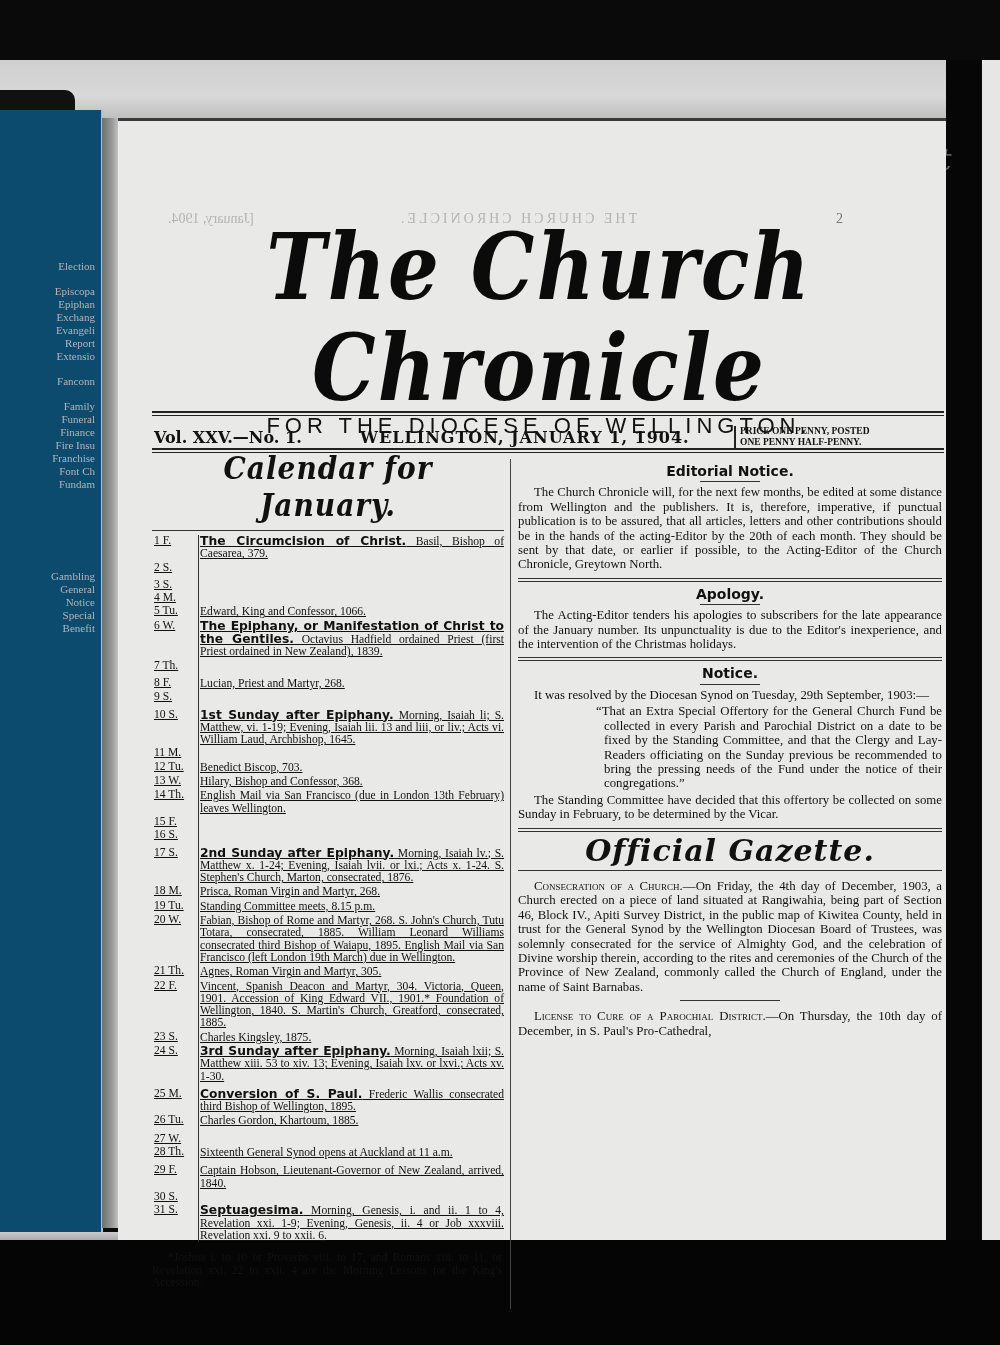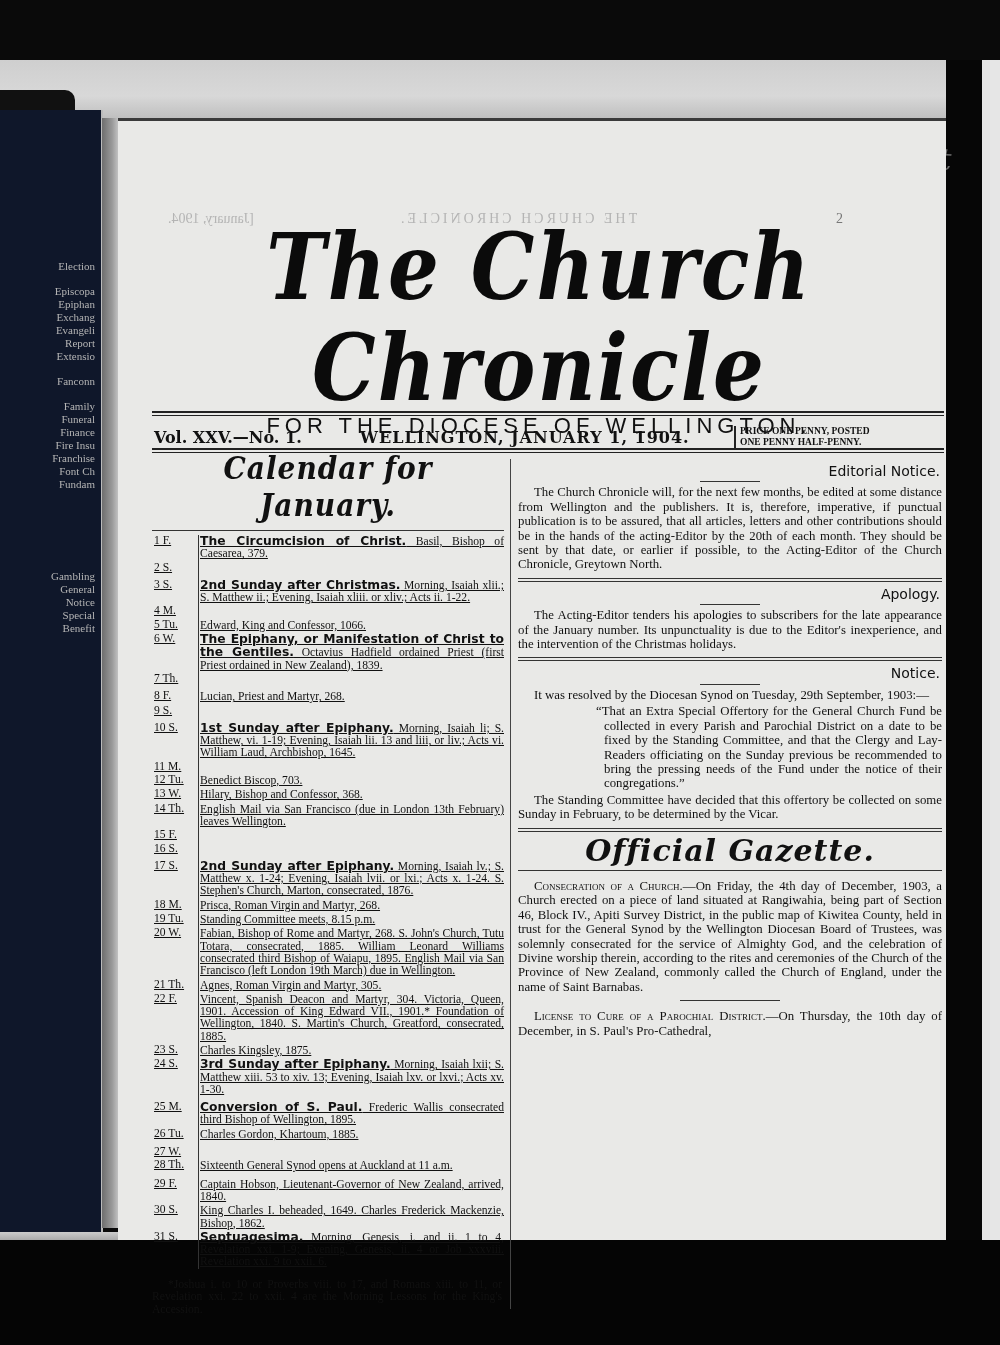"Election" .left-page { background: #0f172a -> #0c4a6e }
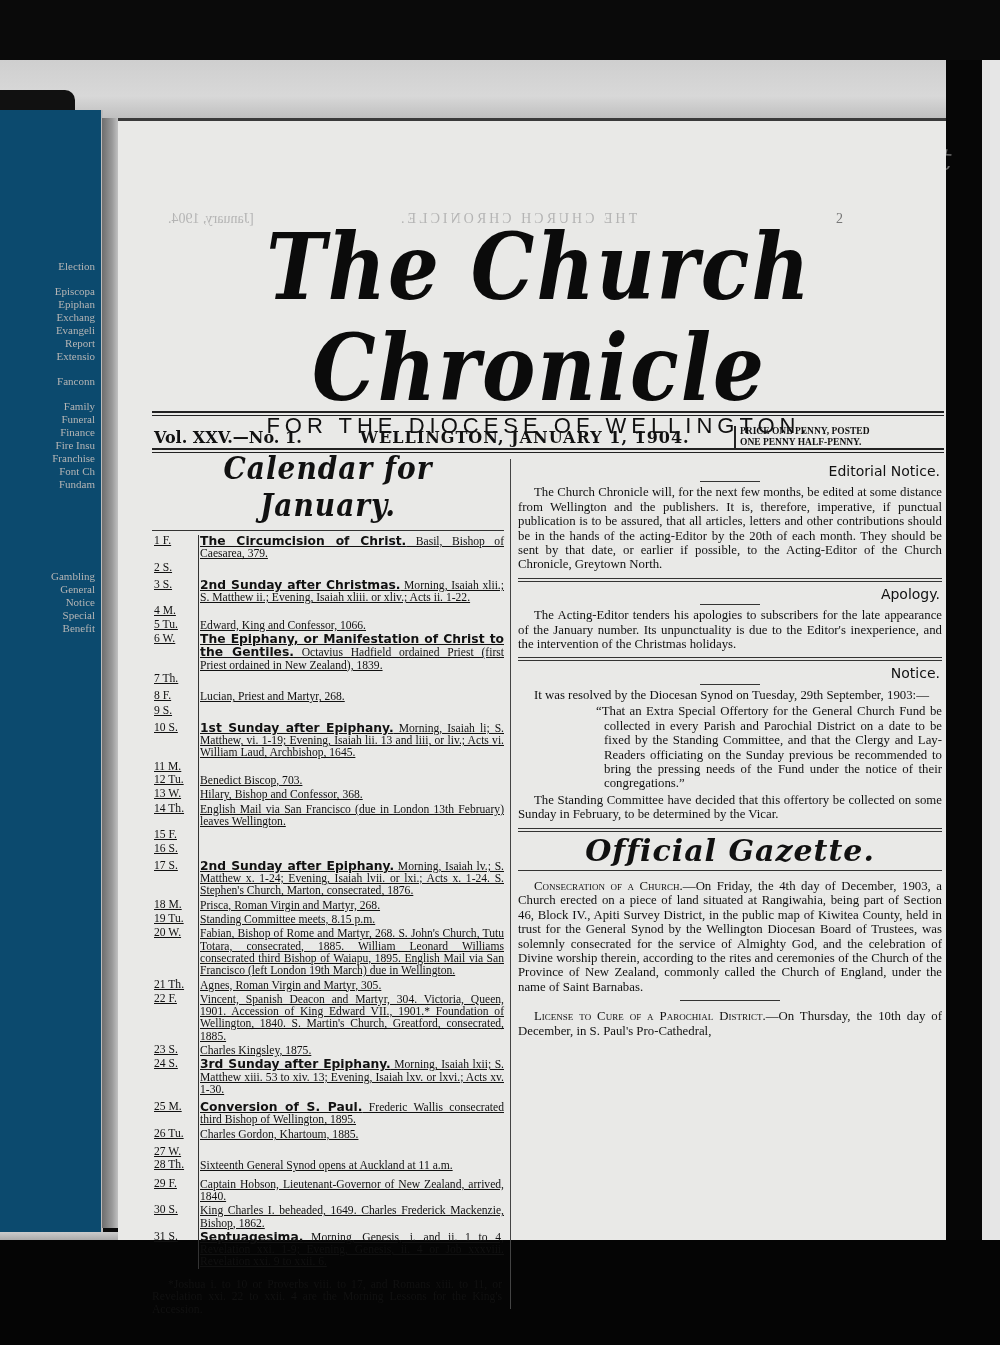"Editorial Notice." .sec-heading { font-weight: normal -> bold; text-align: right -> center }
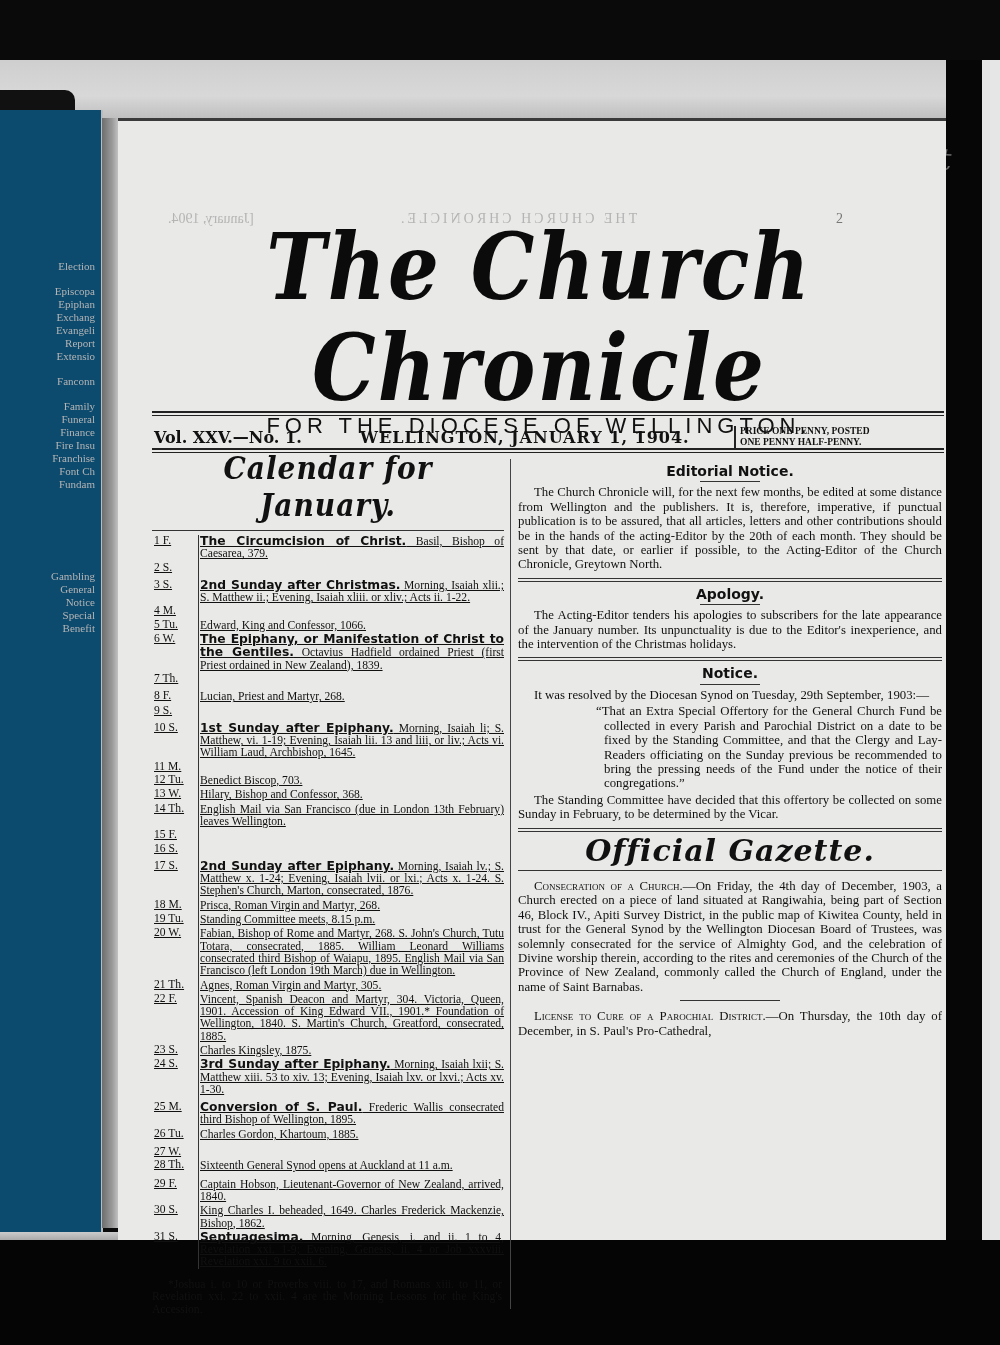"2nd Sunday after Christmas. Morning," span.txt { html: <span><span>2nd Sunday after Christmas.</span><span> Morning, Isaiah xlii.; S. Matthew ii.; Evening, Isaiah xliii. or xliv.; Acts ii. 1-22.</span></span> -> none }
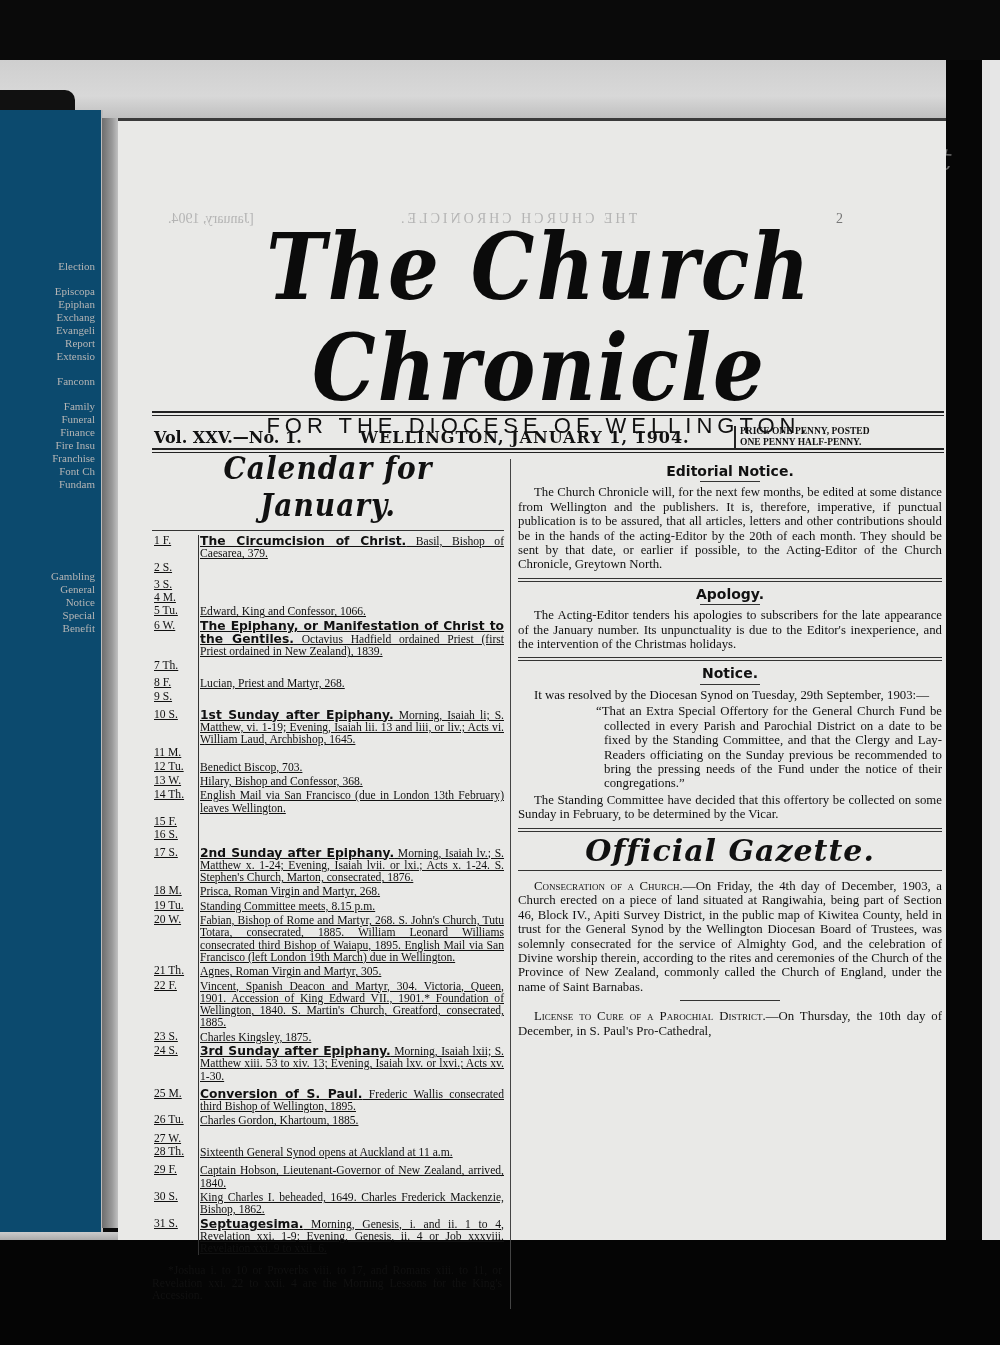"King Charles I. beheaded, 1649." span.txt { html: <span><span></span><span>King Charles I. beheaded, 1649. Charles Frederick Mackenzie, Bishop, 1862.</span></span> -> none }
